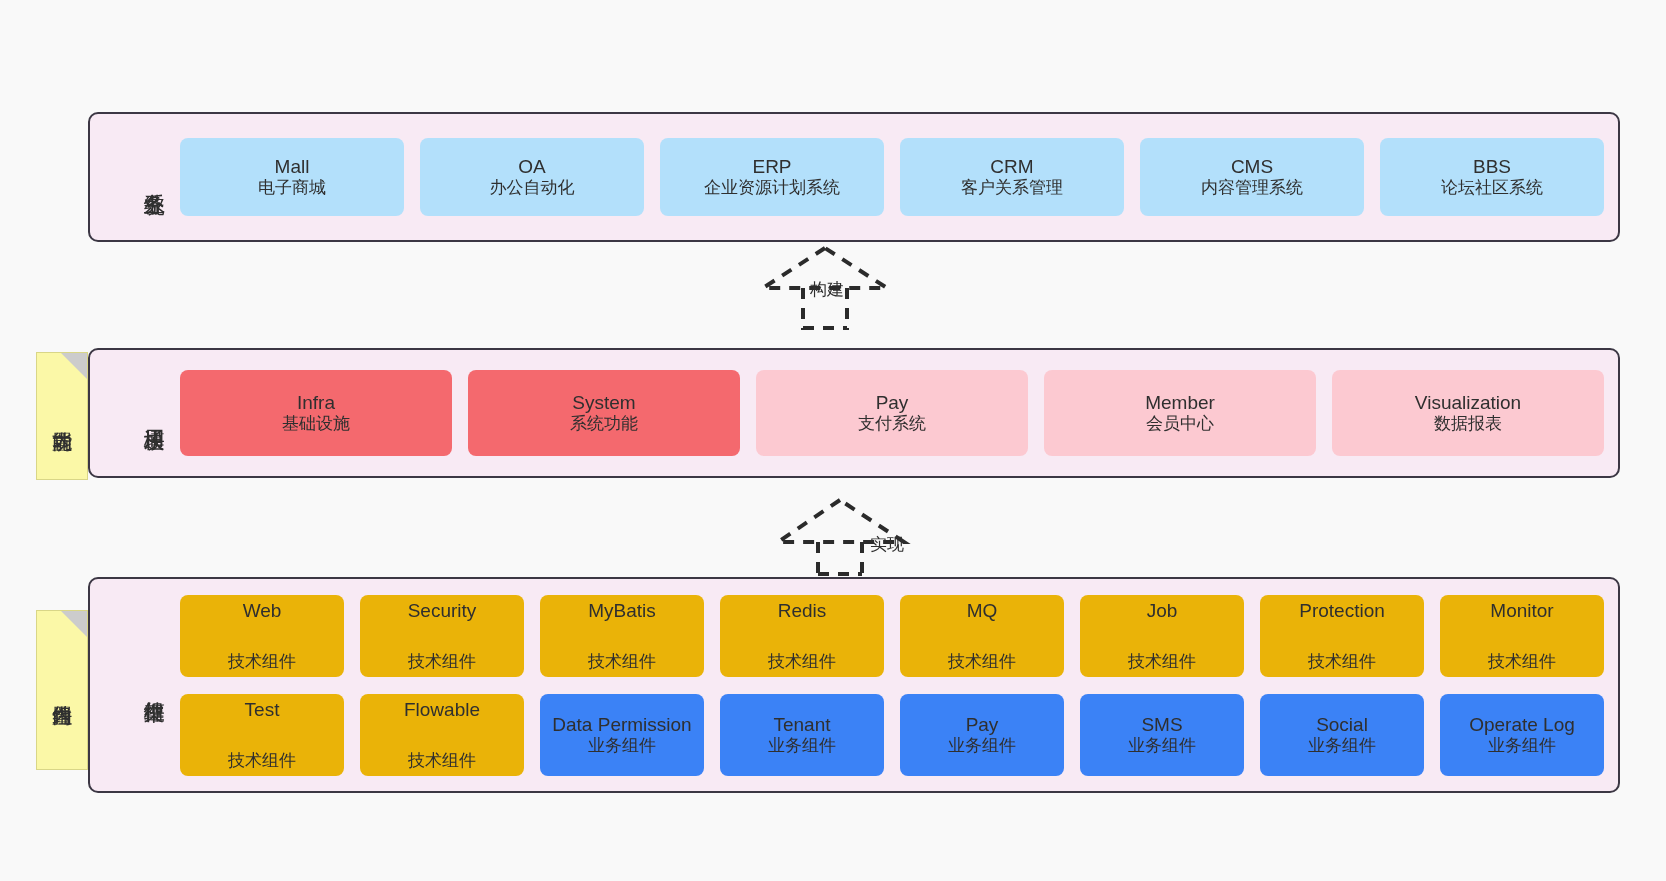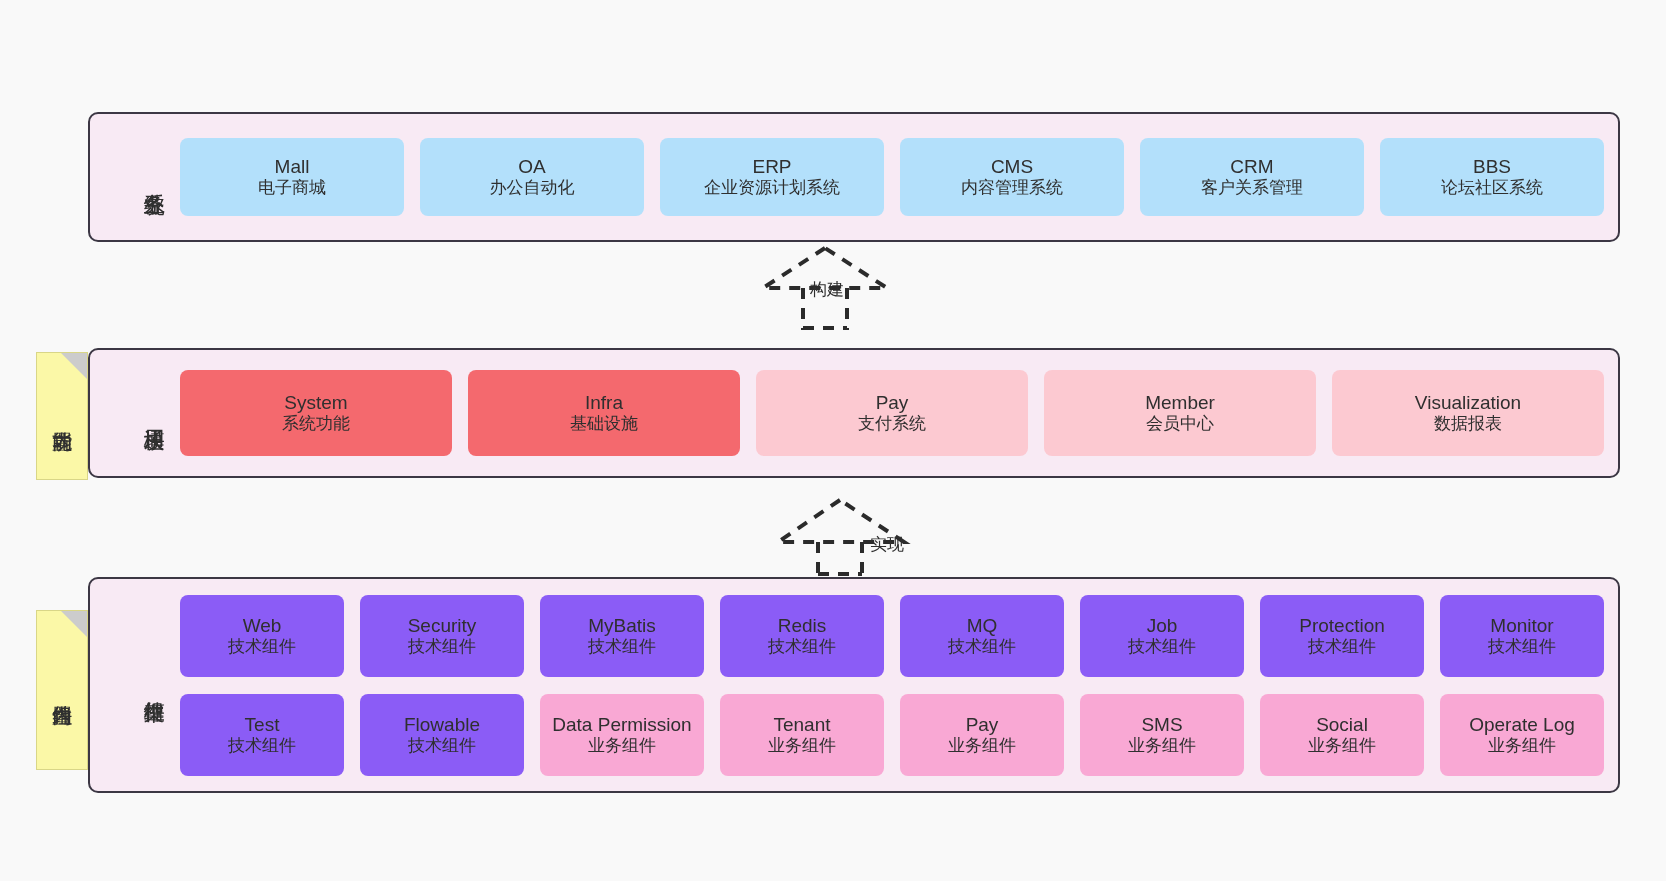"CMS" div.card { order: before "CRM" -> after "CRM" }
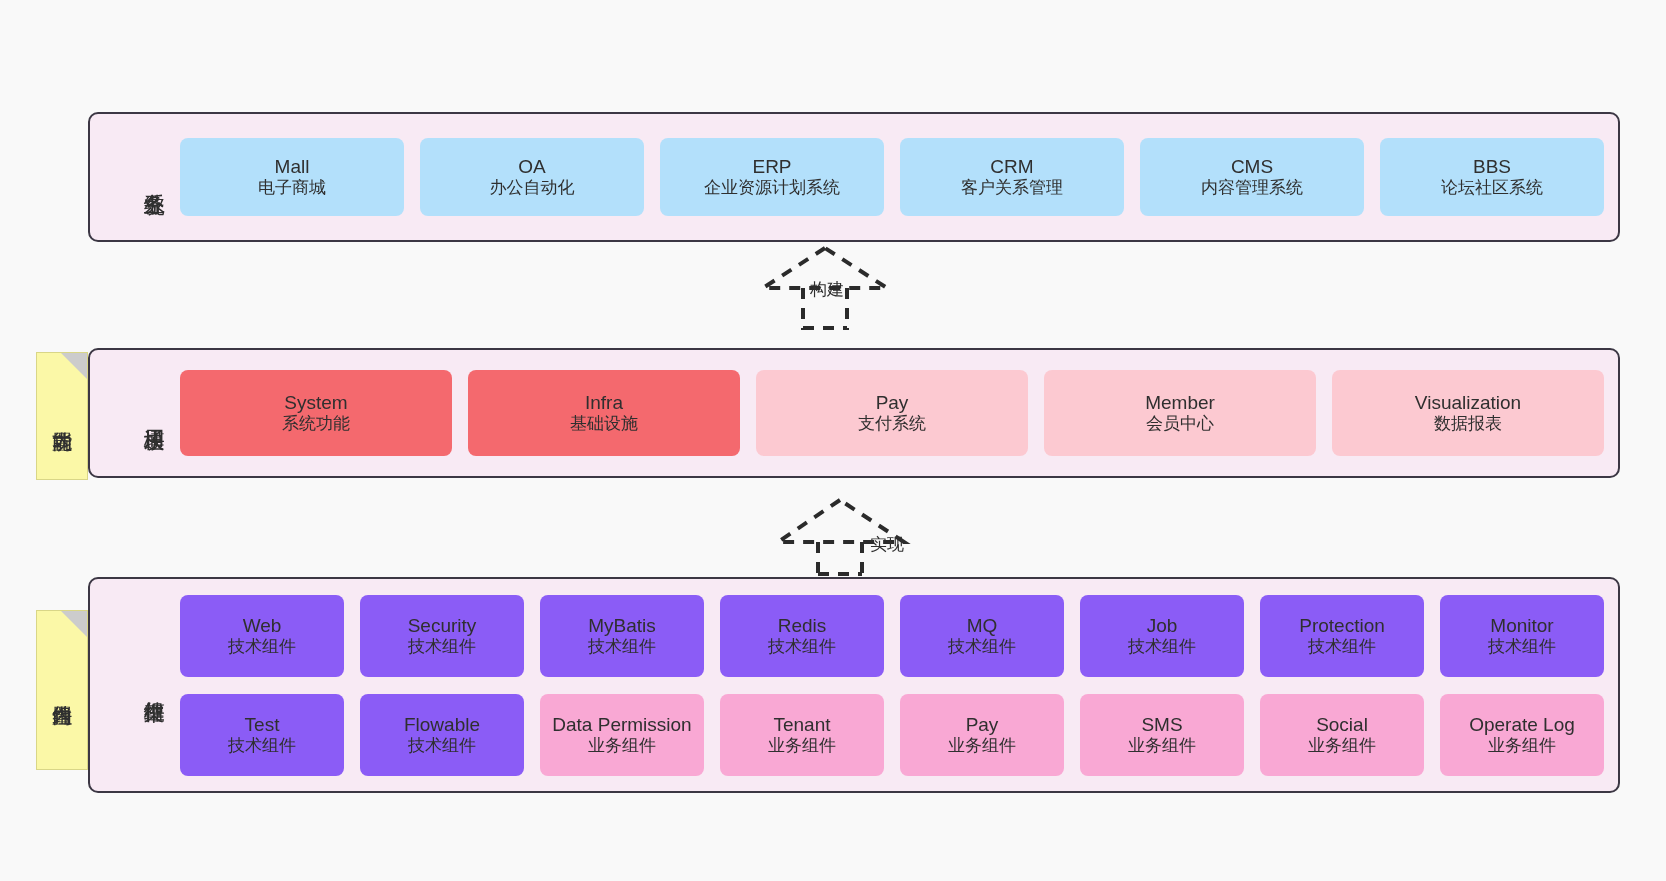"System" div.card { order: before "Infra" -> after "Infra" }
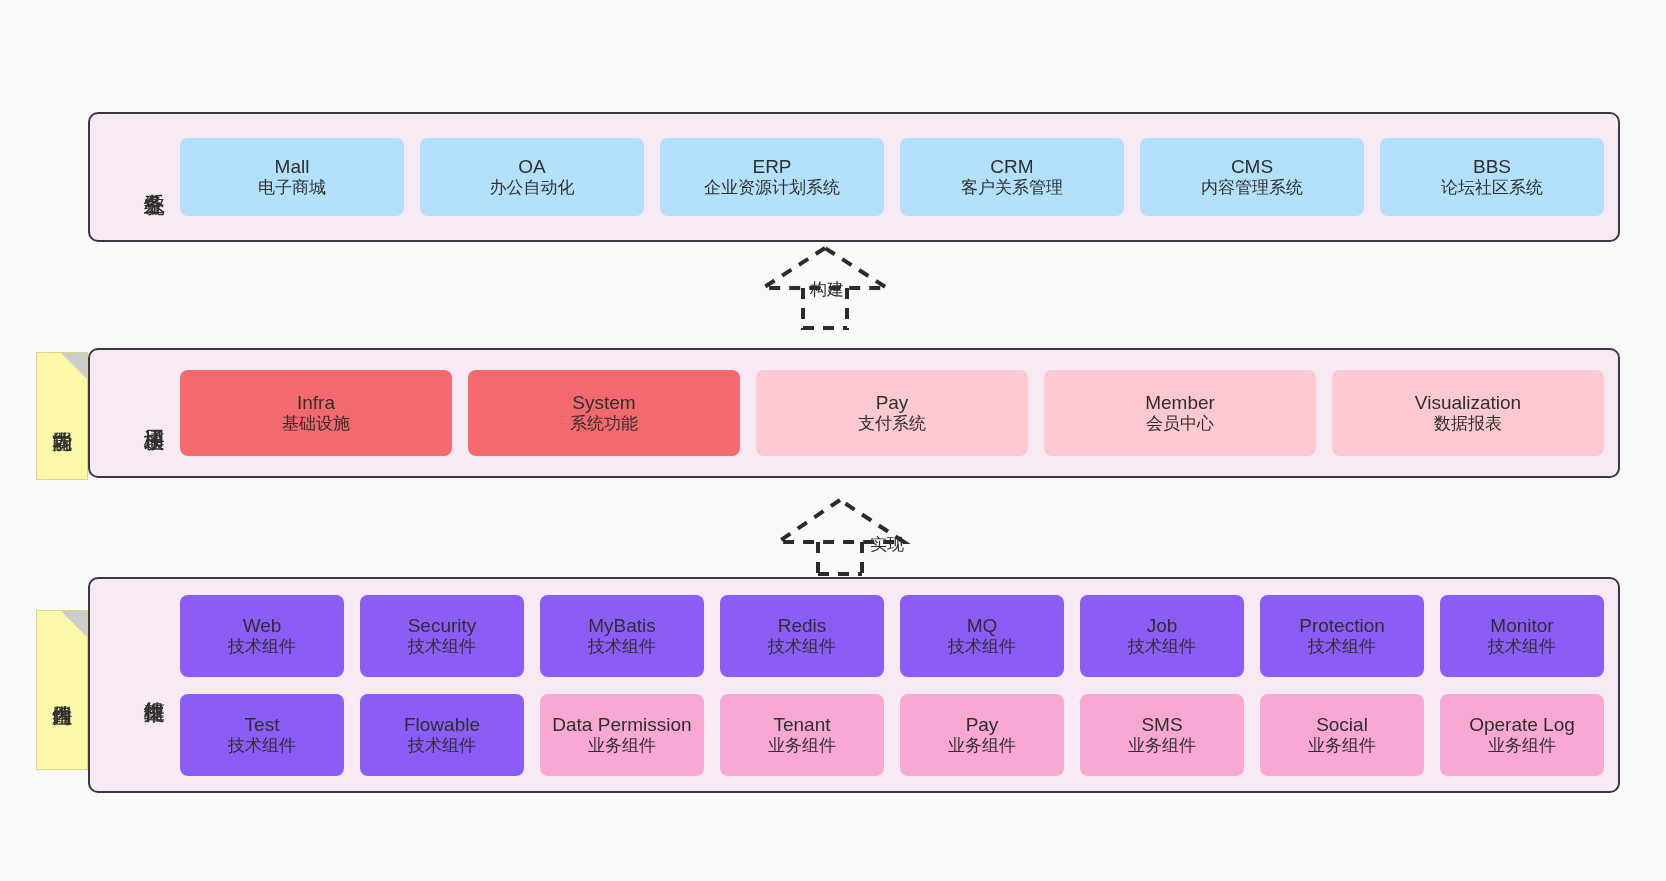"Web" .c-green { background: #8b5cf6 -> #eab308; justify-content: none -> space-between }
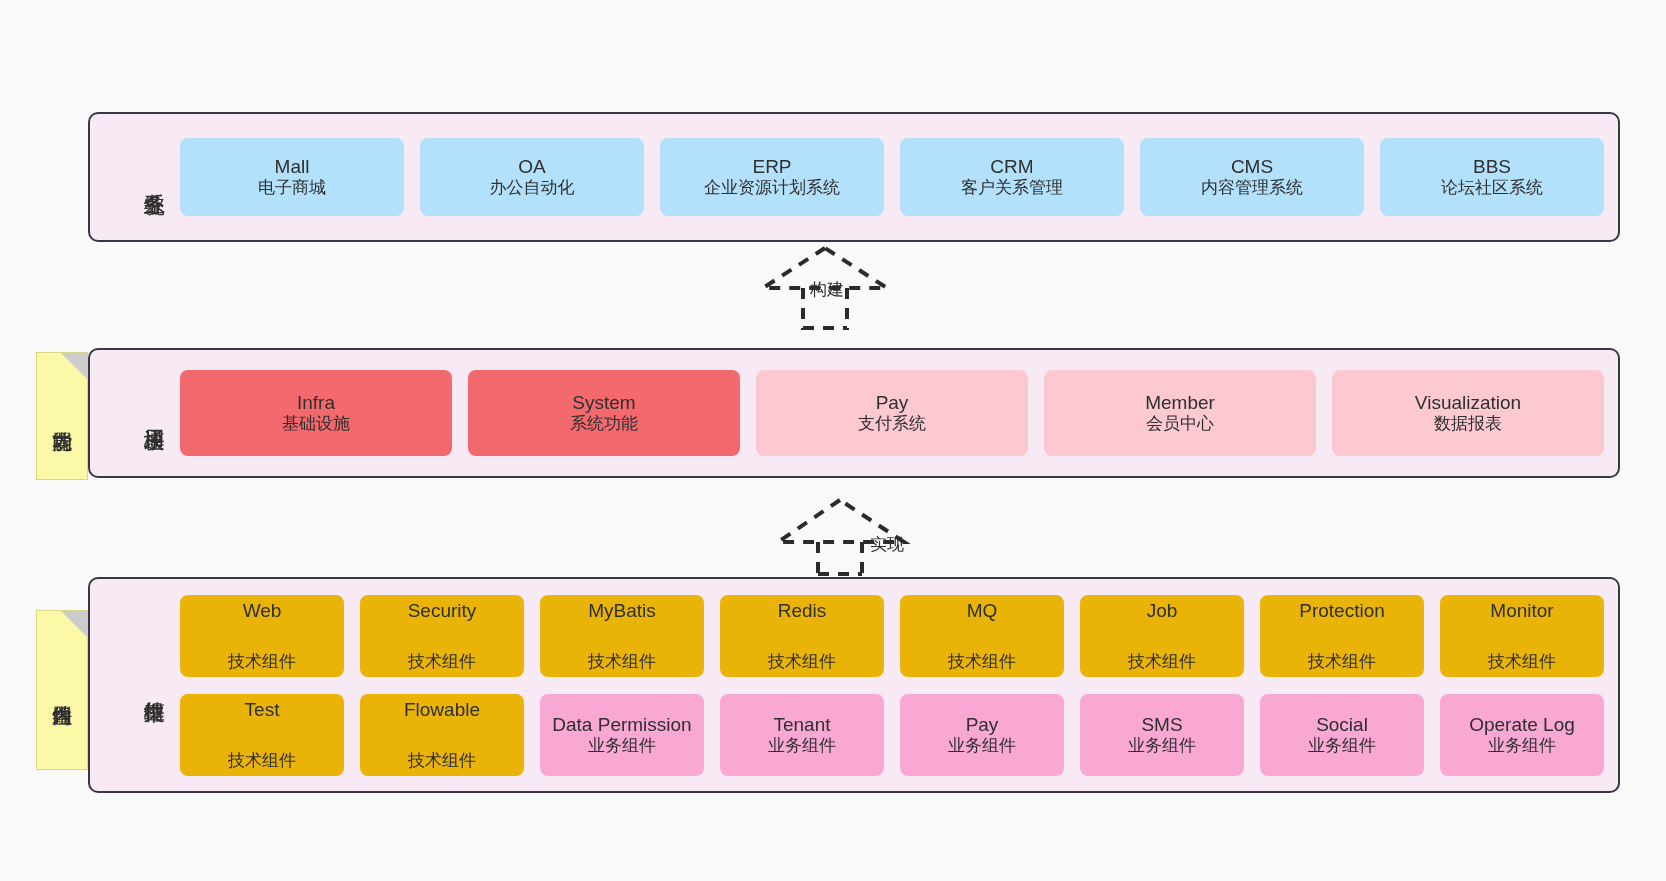"Data Permission" .c-greenlight { background: #f9a8d4 -> #3b82f6 }
